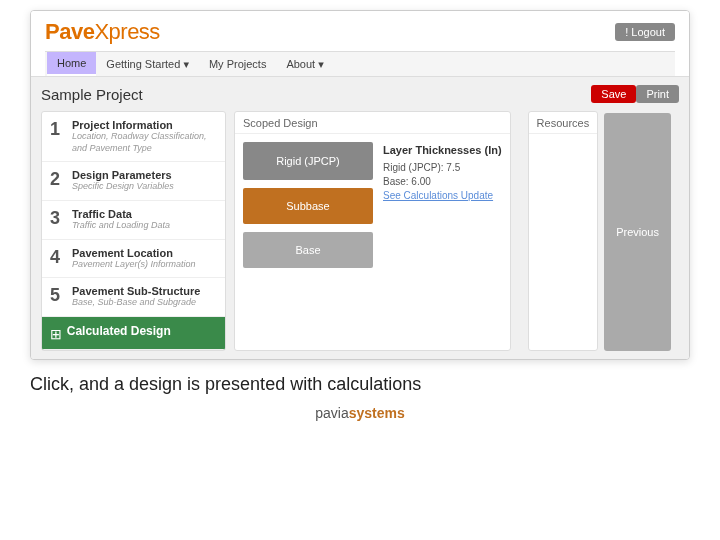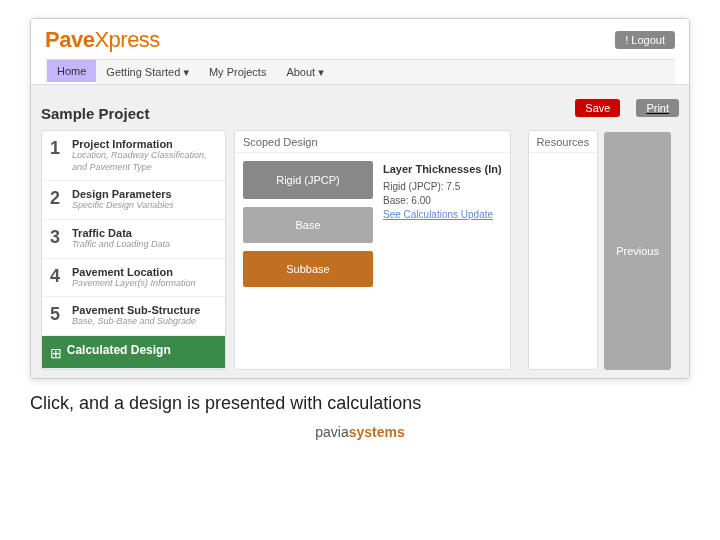"PaveXpress" .slide { padding: 18px 30px 0 30px -> 10px 30px 0 30px }
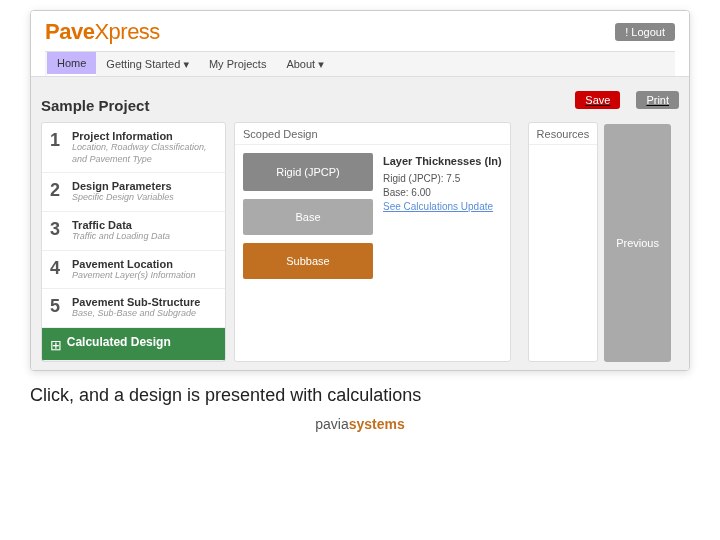"Sample Project" .project-title { font-weight: bold -> normal; margin-top: 12px -> none }
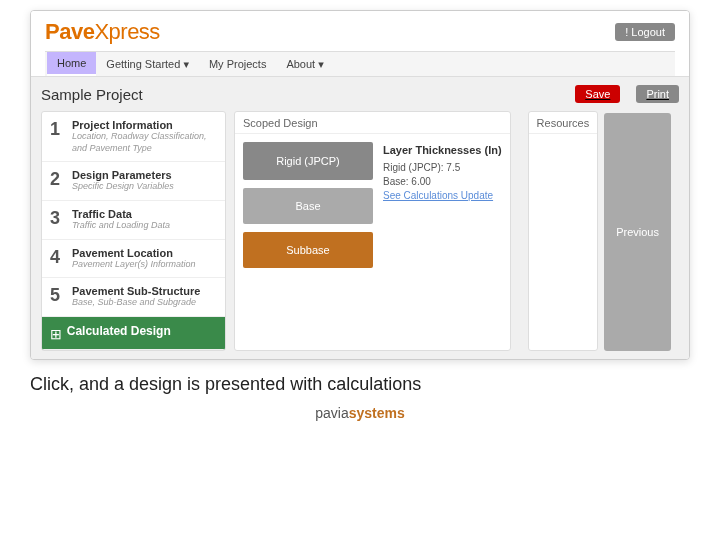"Save" .bar-buttons { gap: 16px -> 0; text-decoration: underline -> none }
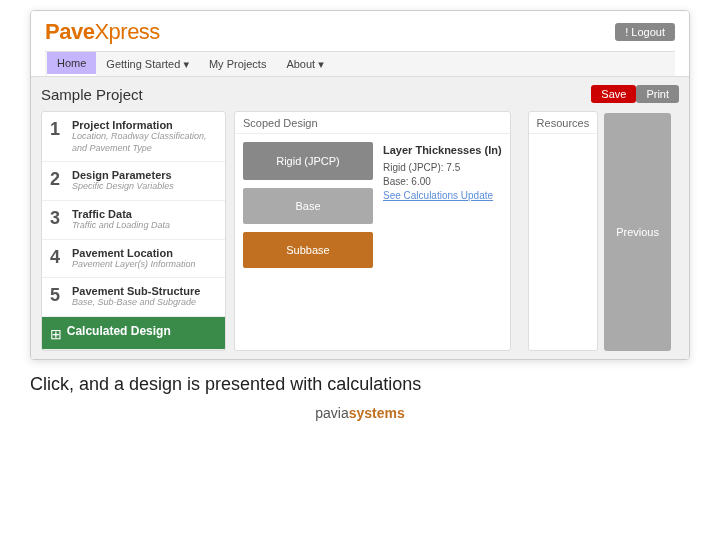"Base" div.layer { order: before "Subbase" -> after "Subbase" }
